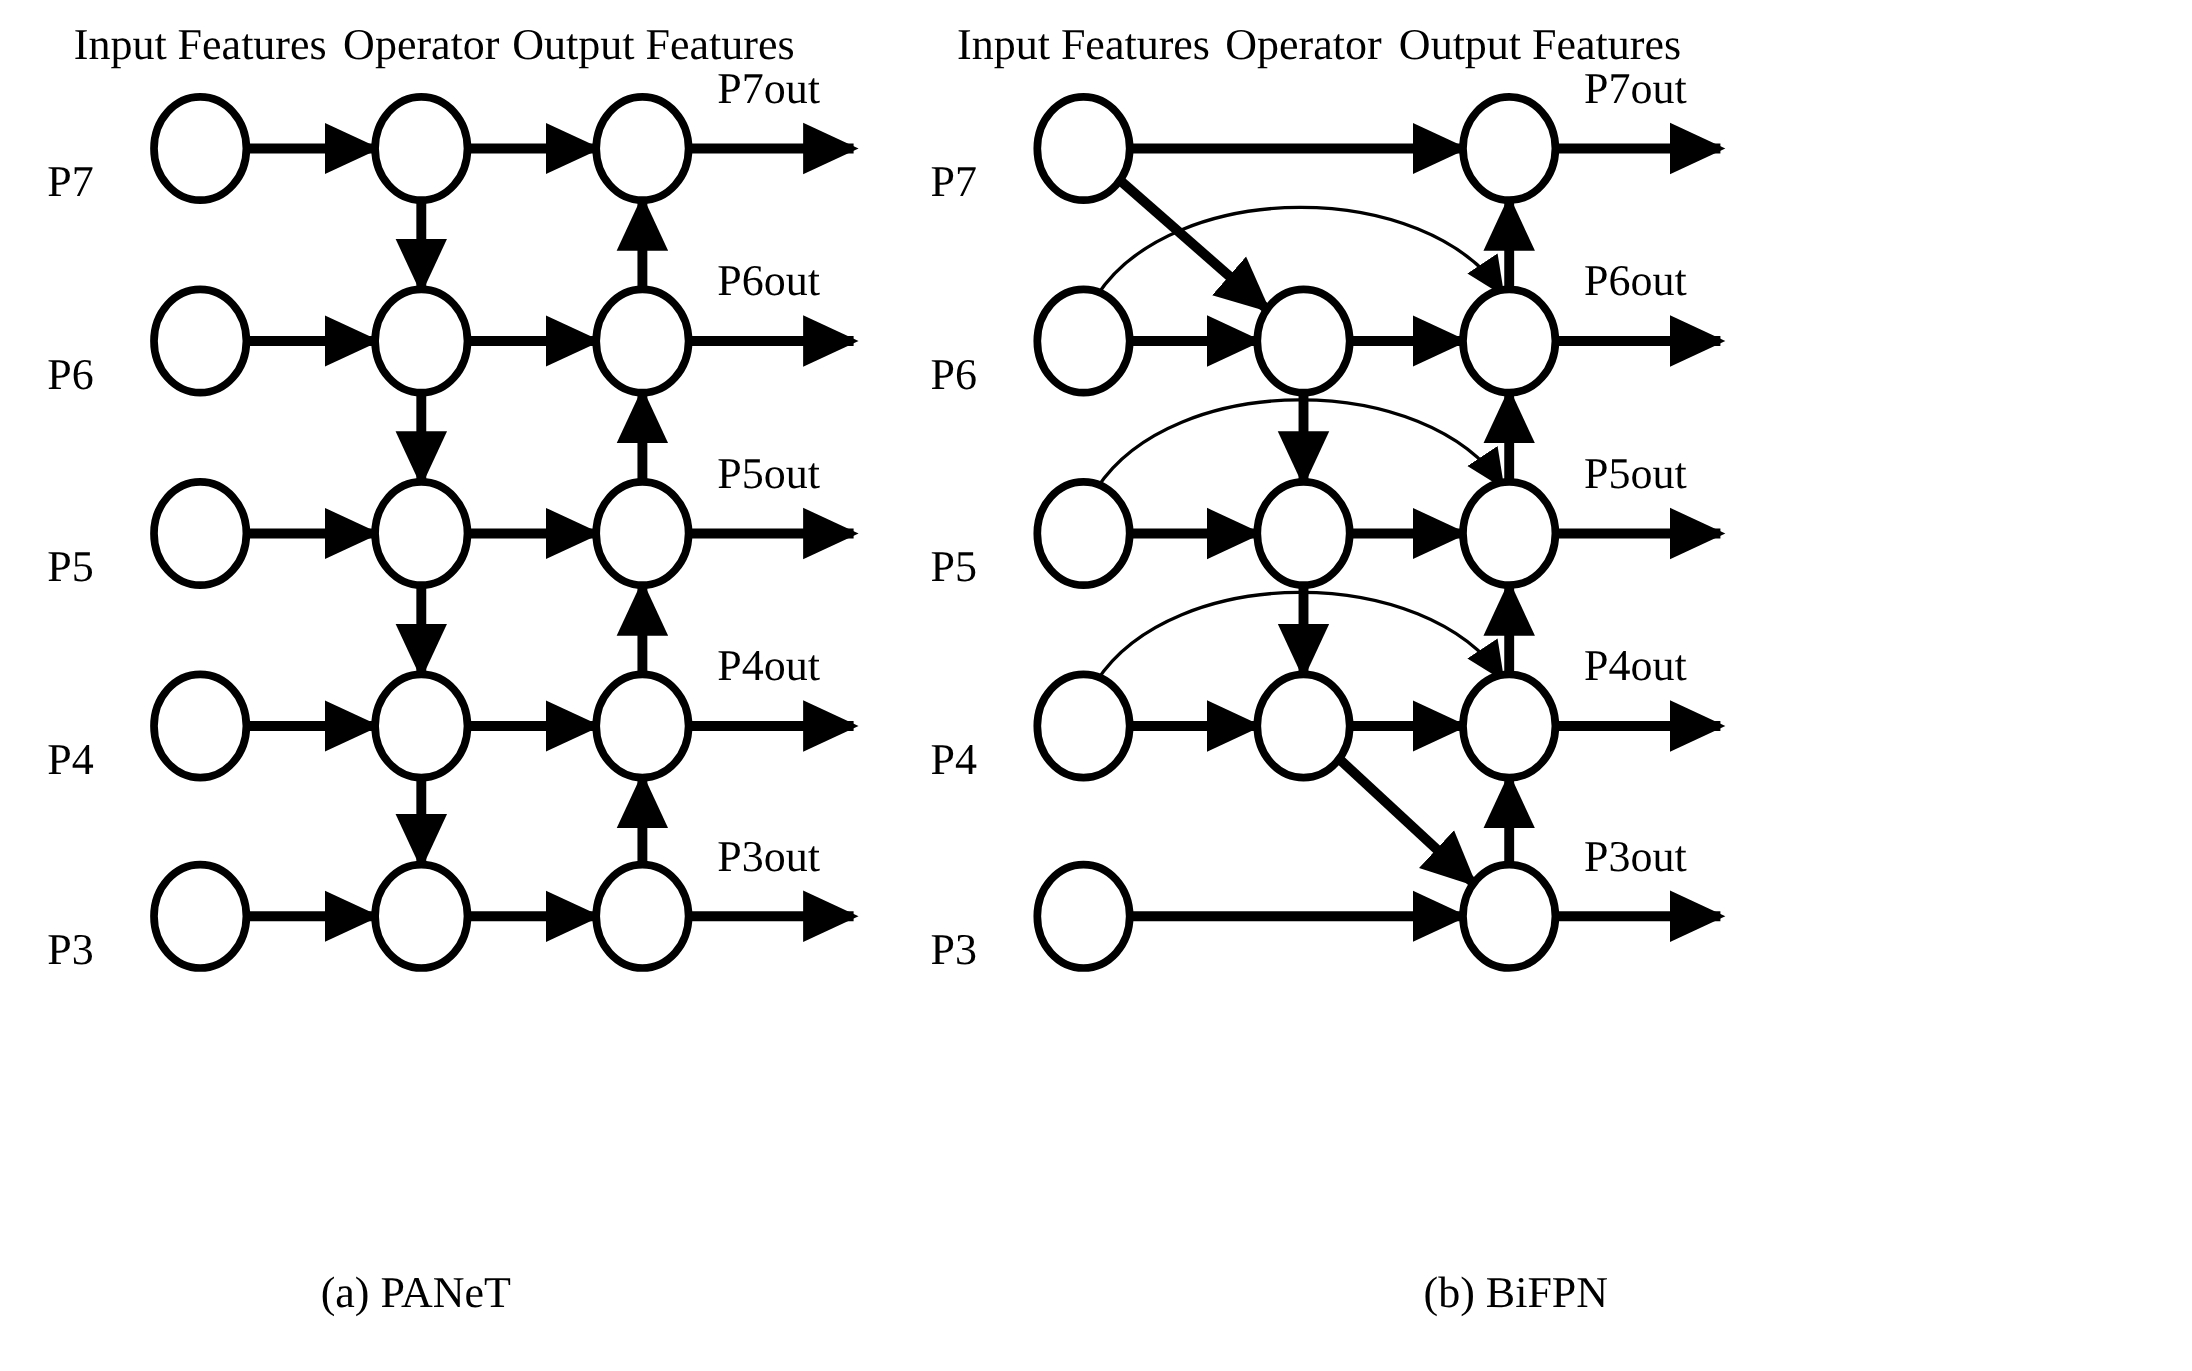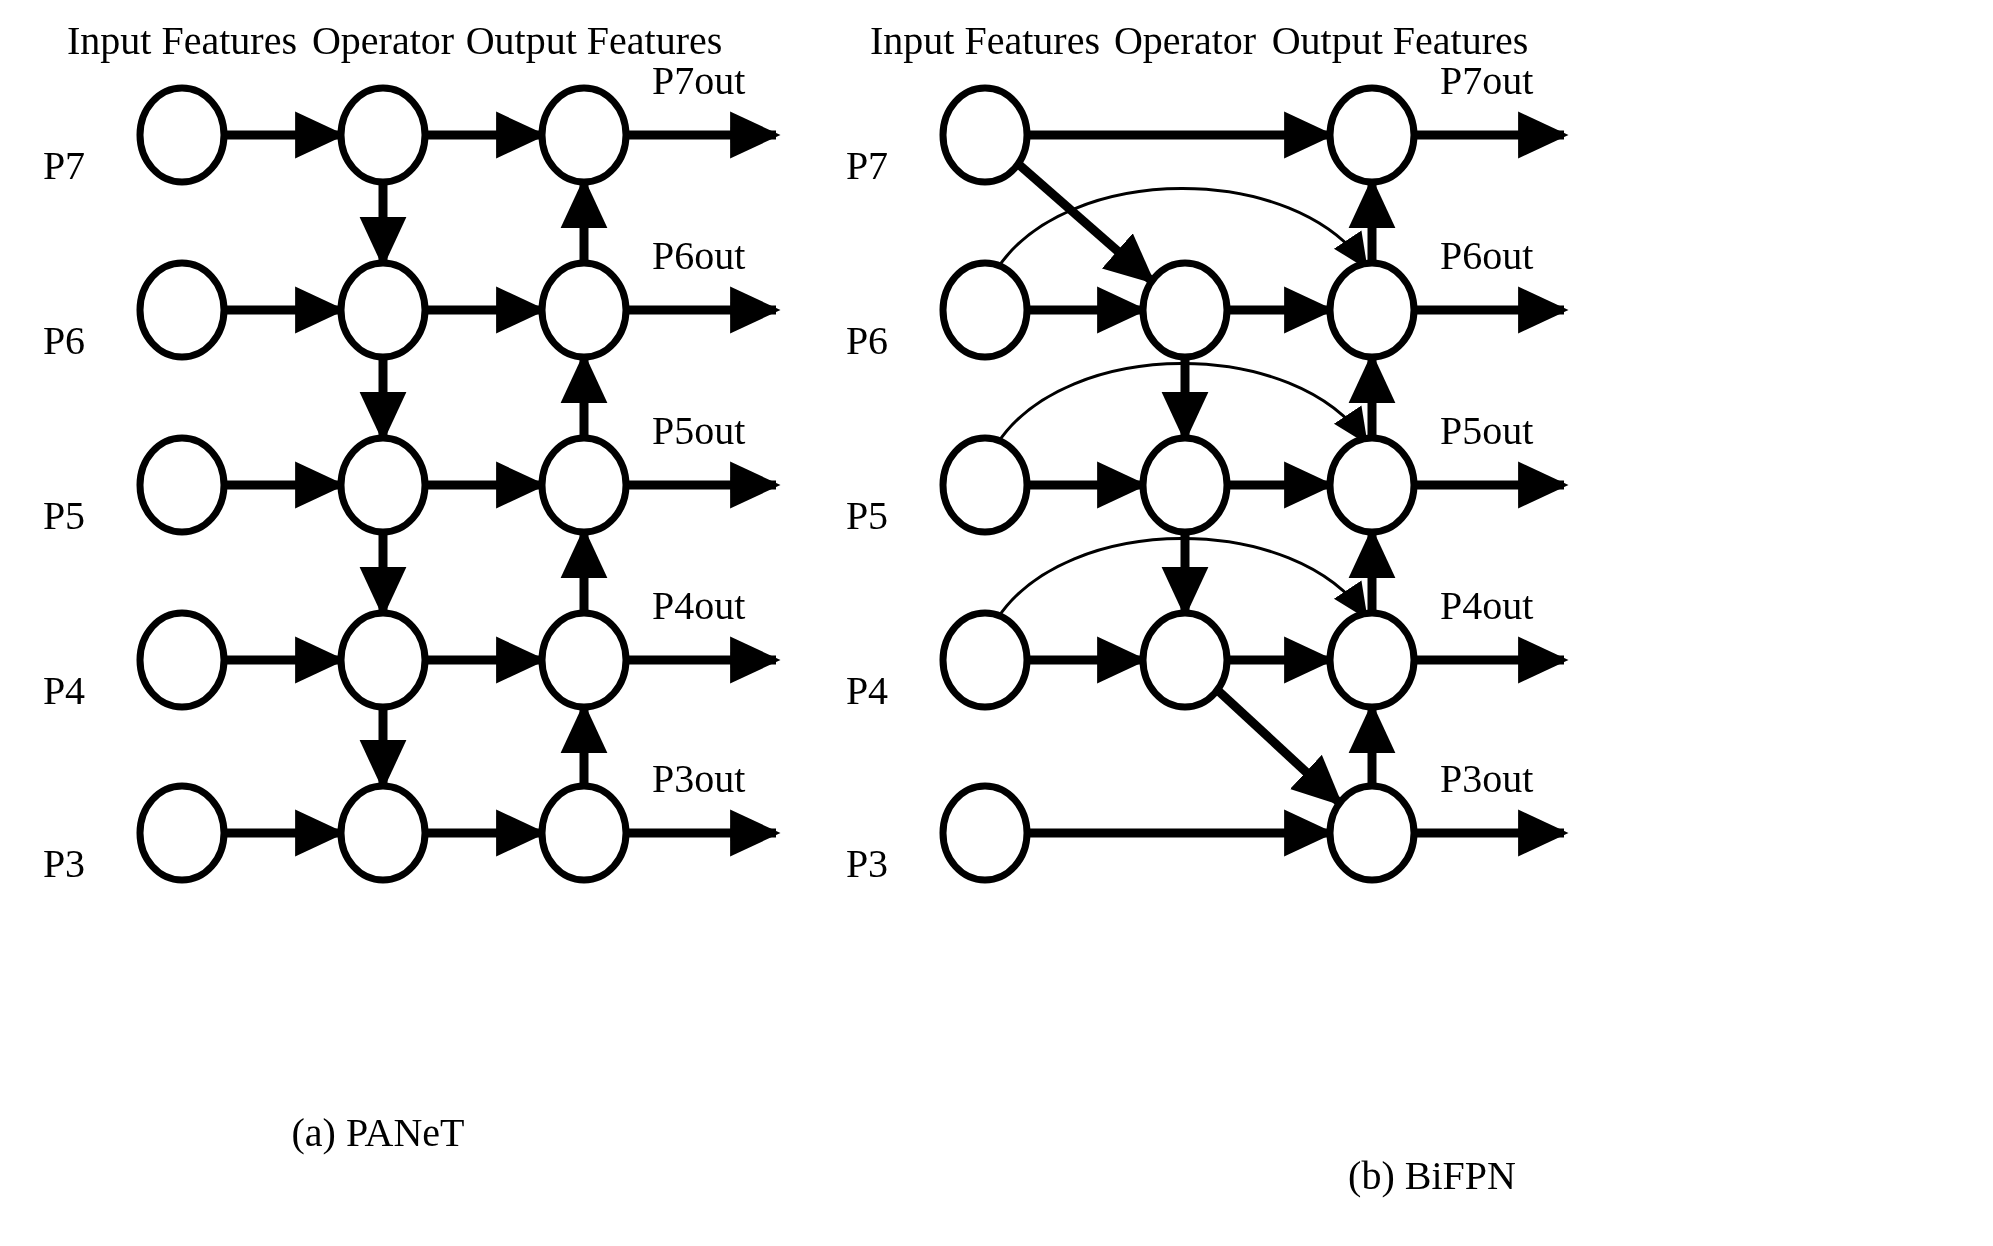"(a) PANeT" div.txt { top: 1132px -> 1175px }
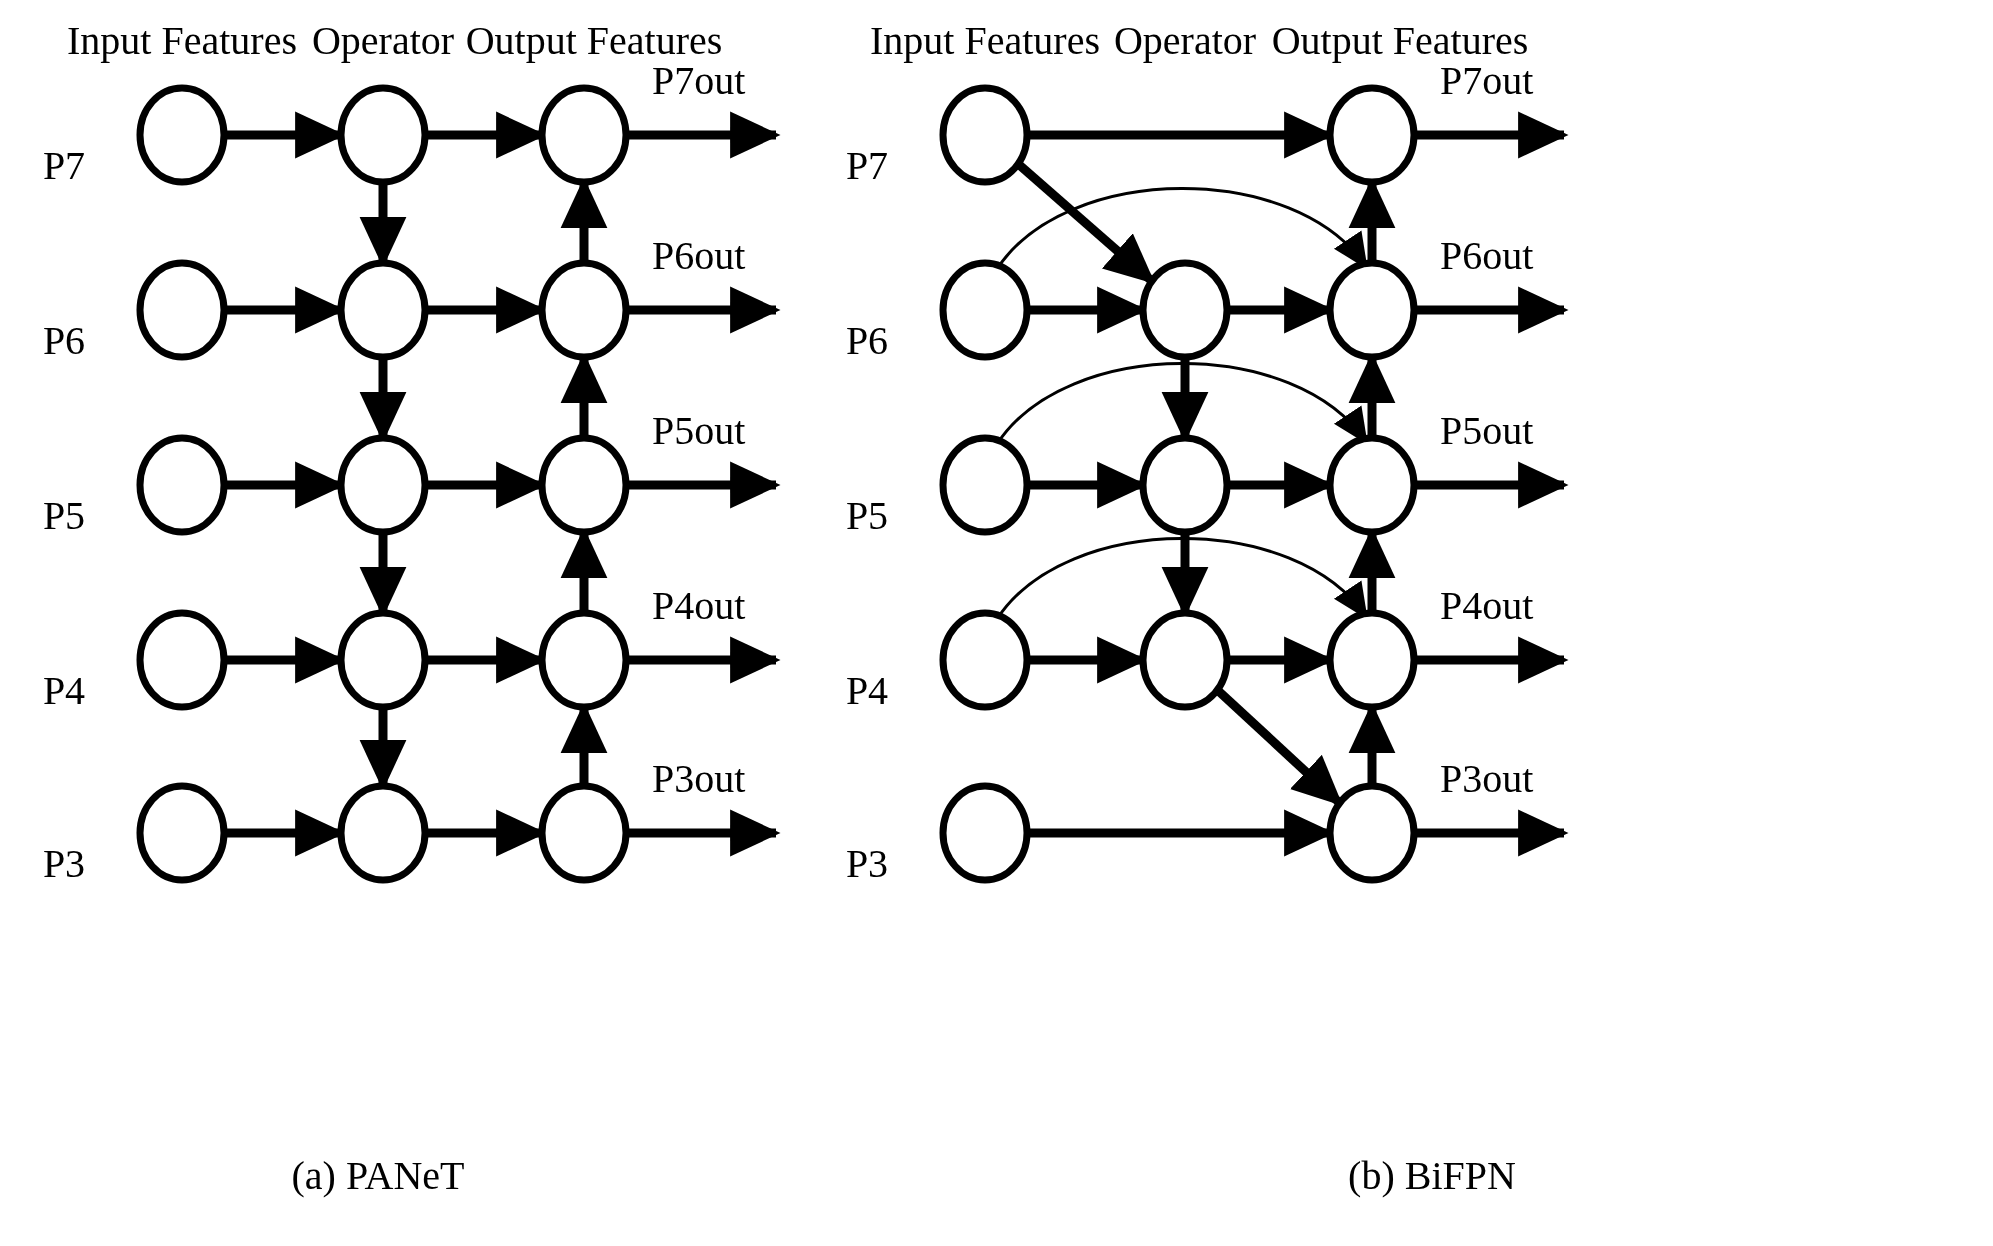"(b) BiFPN" div.txt { left: 1432px -> 1378px }
